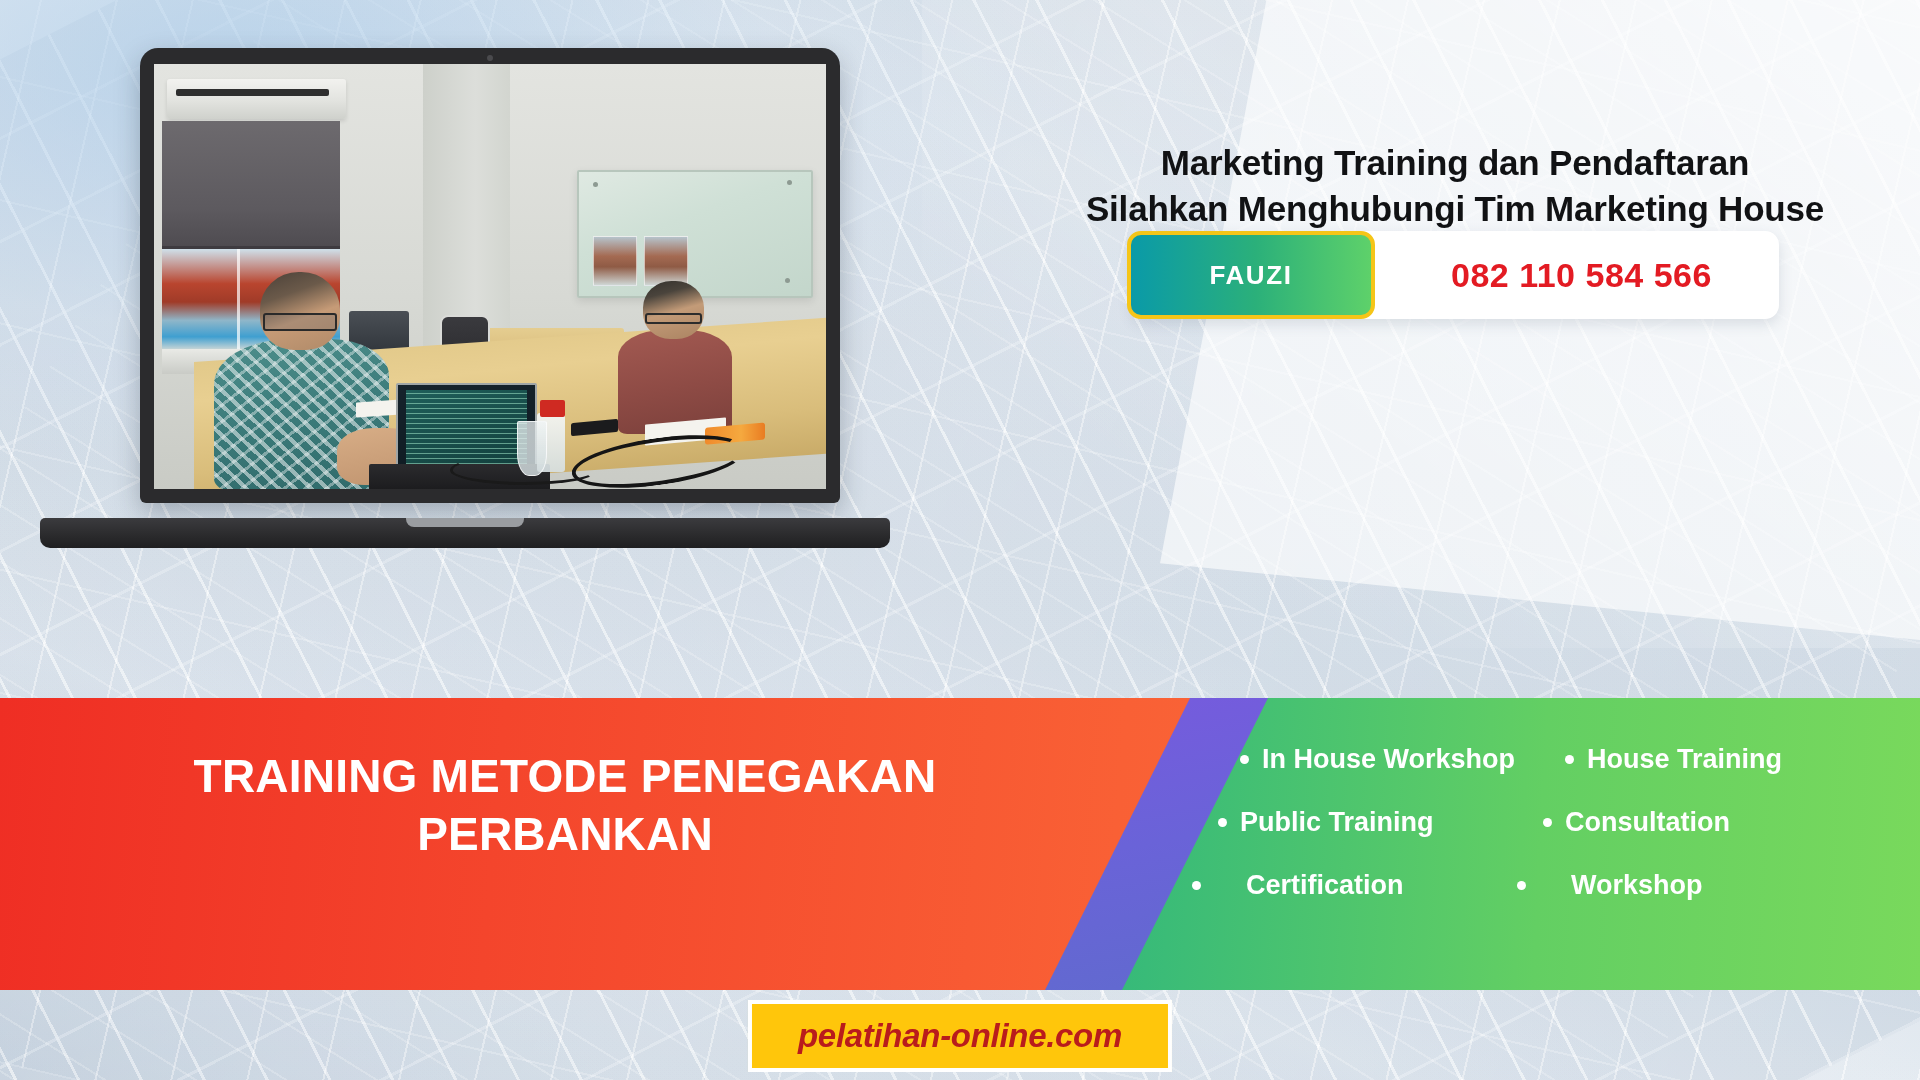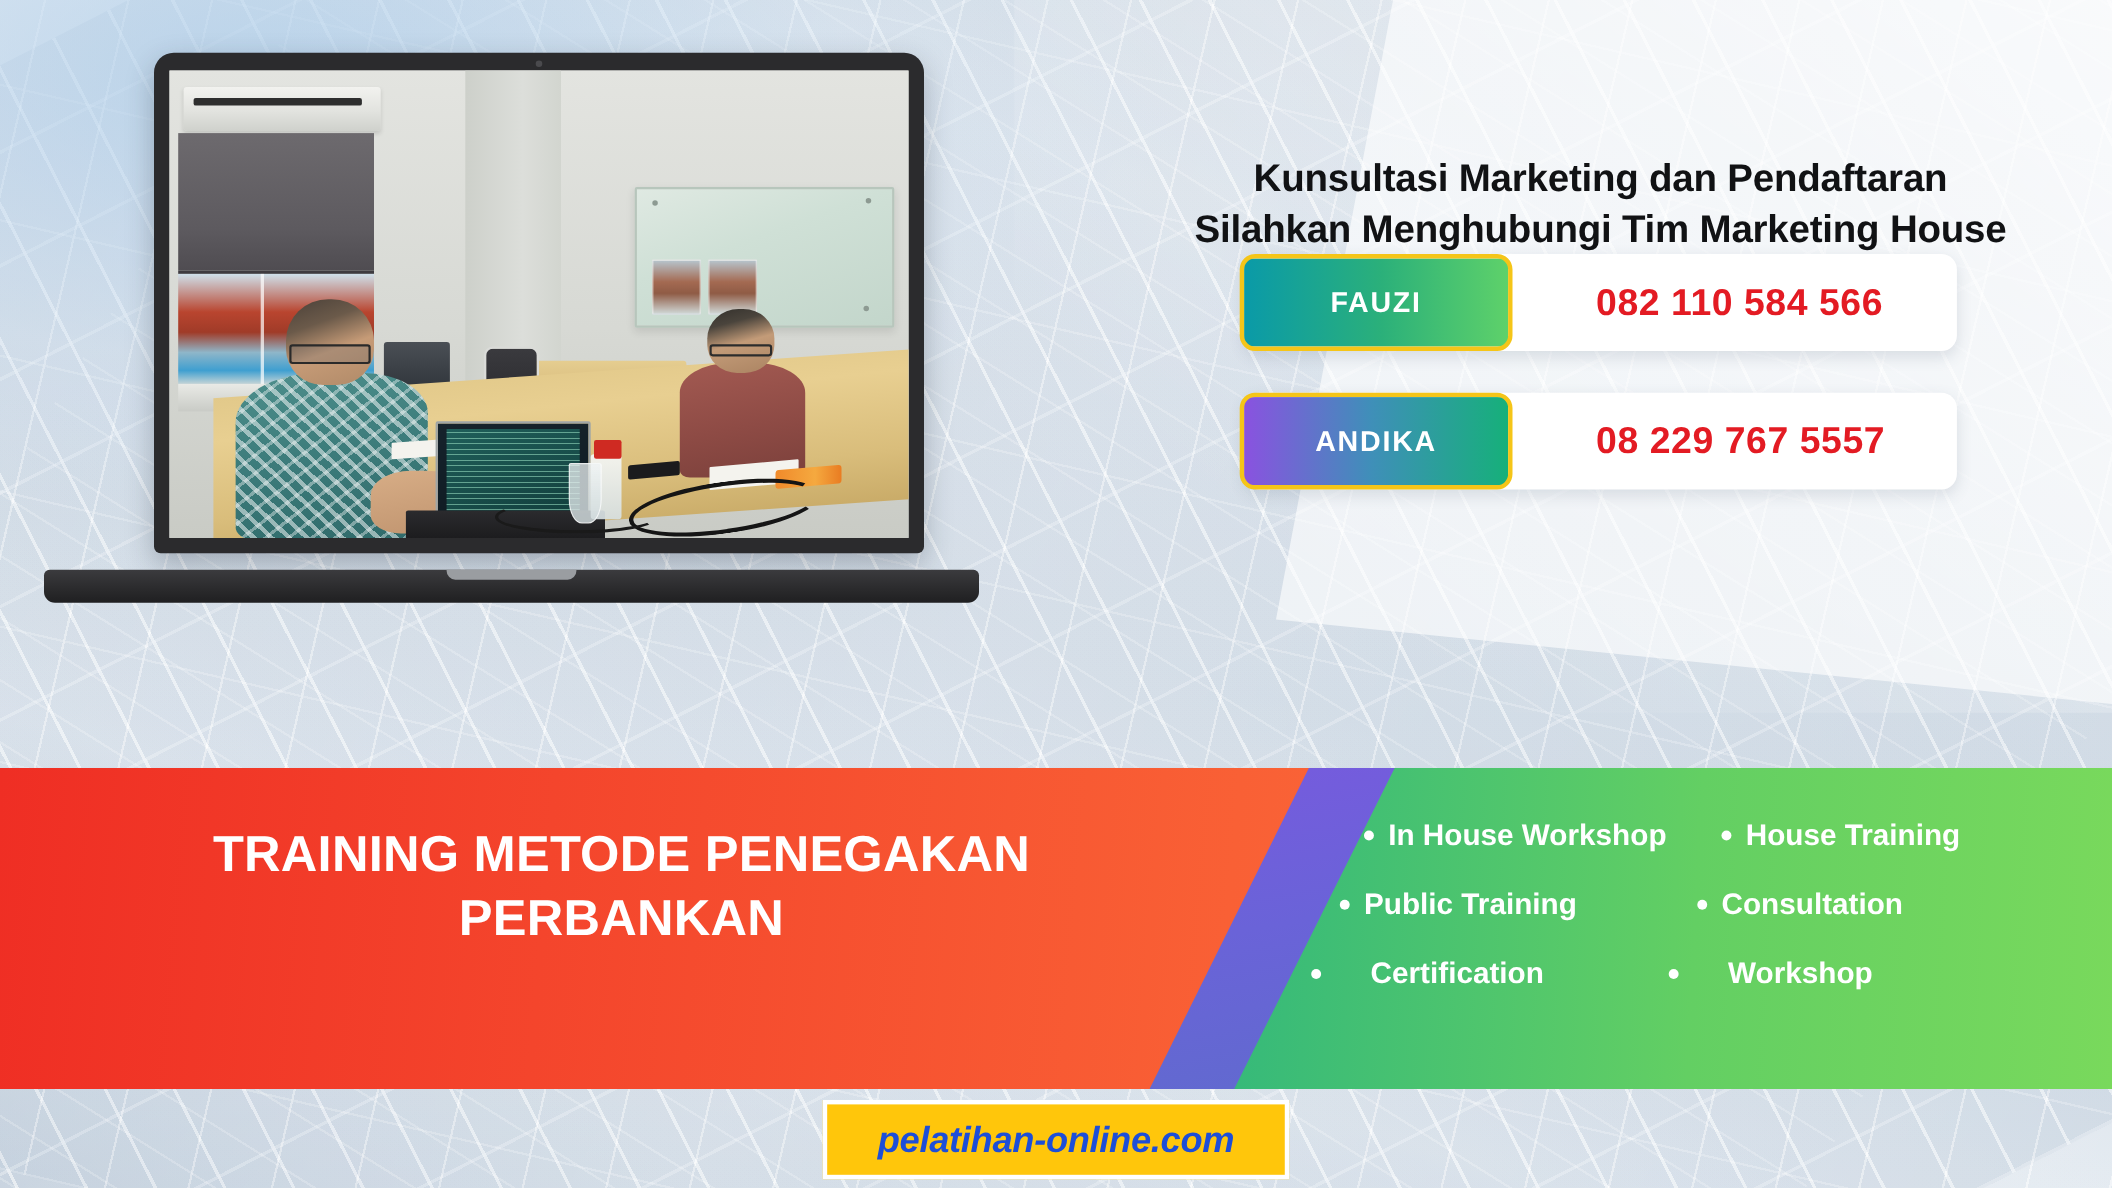"Kunsultasi Marketing dan Pendaftaran" span { text: Kunsultasi Marketing -> Marketing Training }
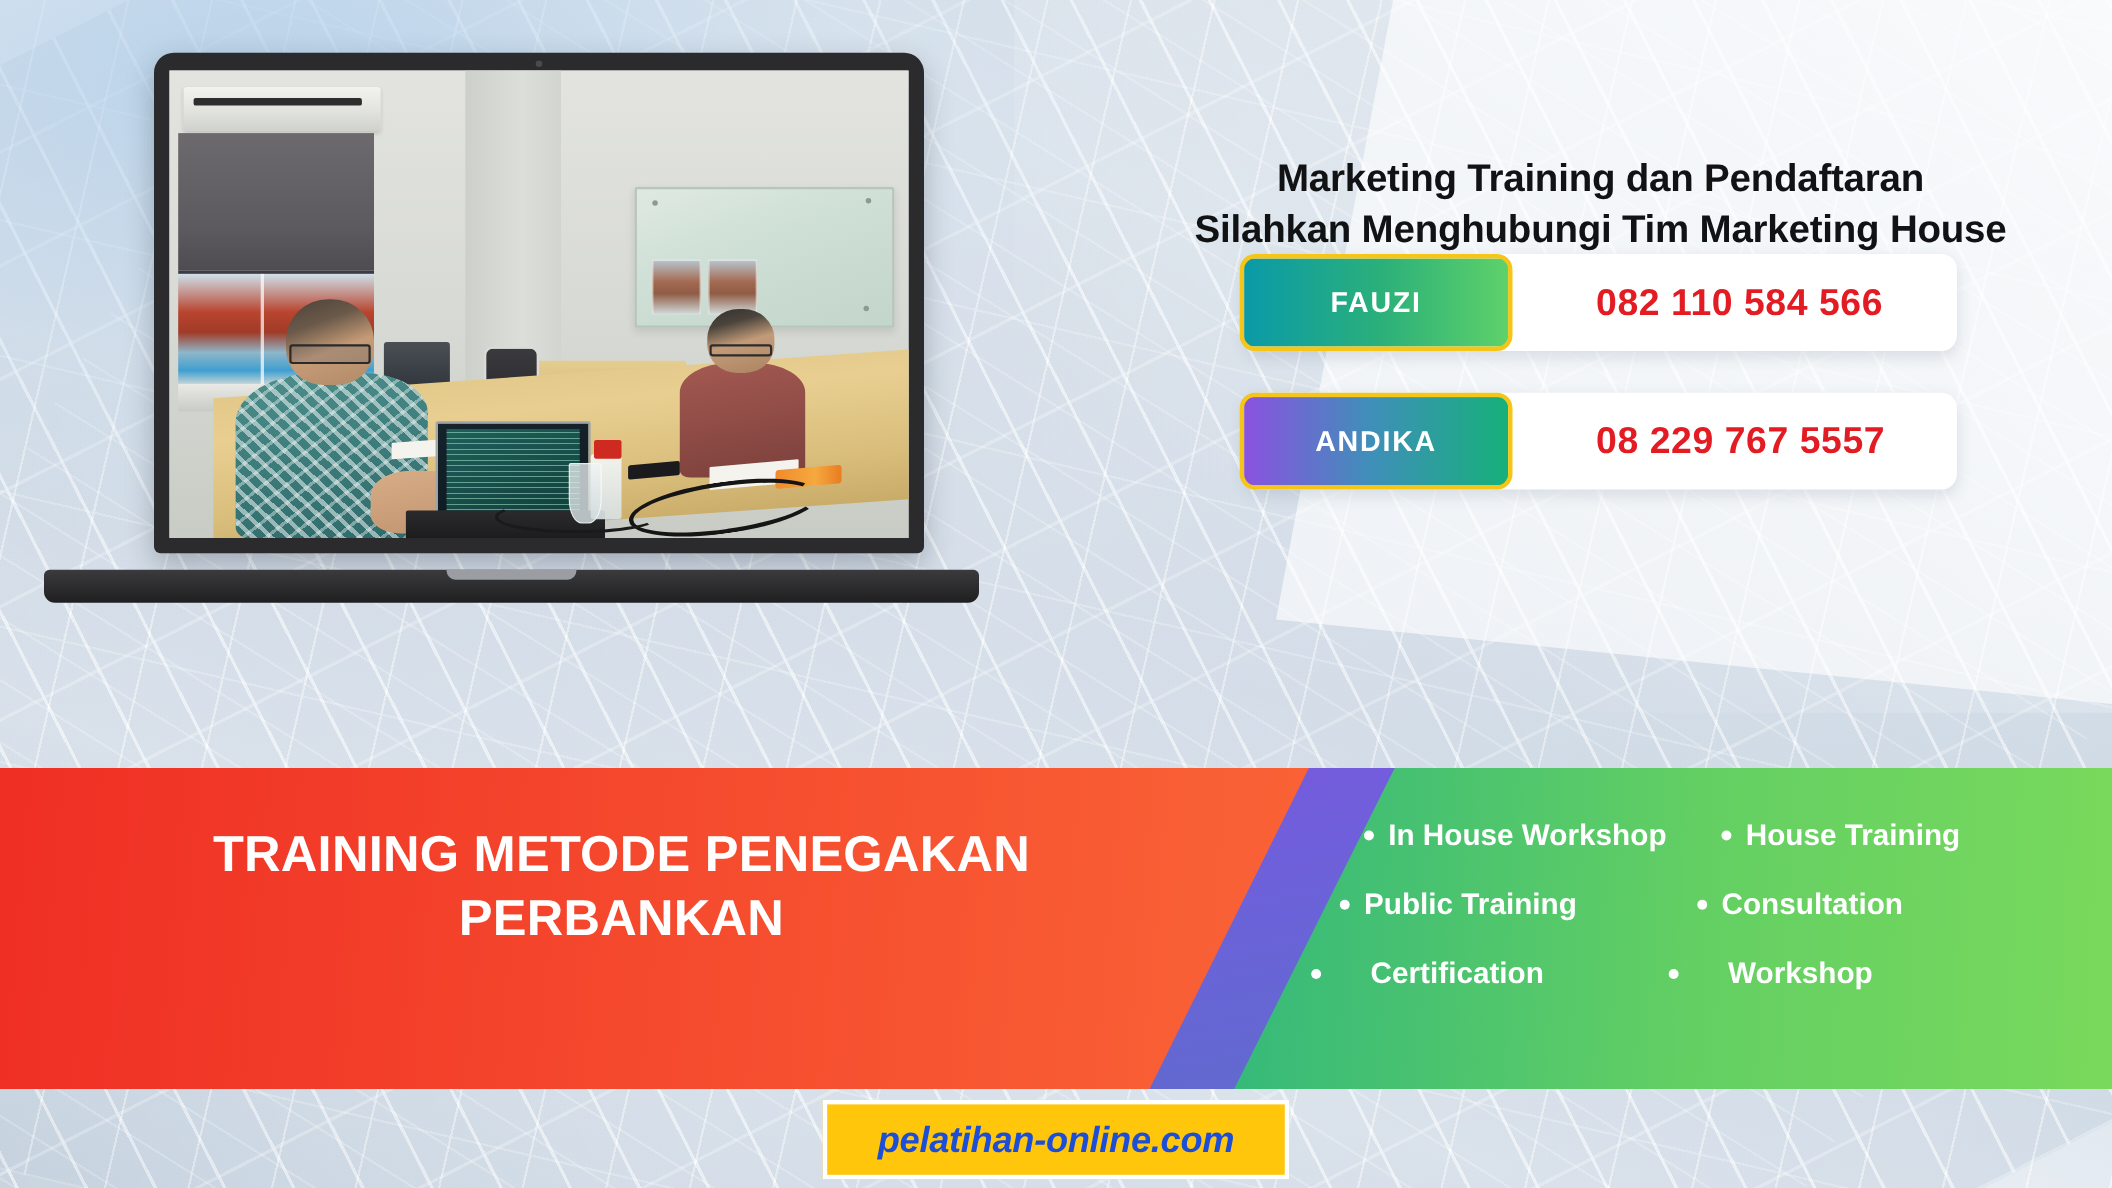"ANDIKA" div.contact-card { html: <div> <div> <span>ANDIKA</span> </div> <div>08 229 767 5557</div> </div> -> none }
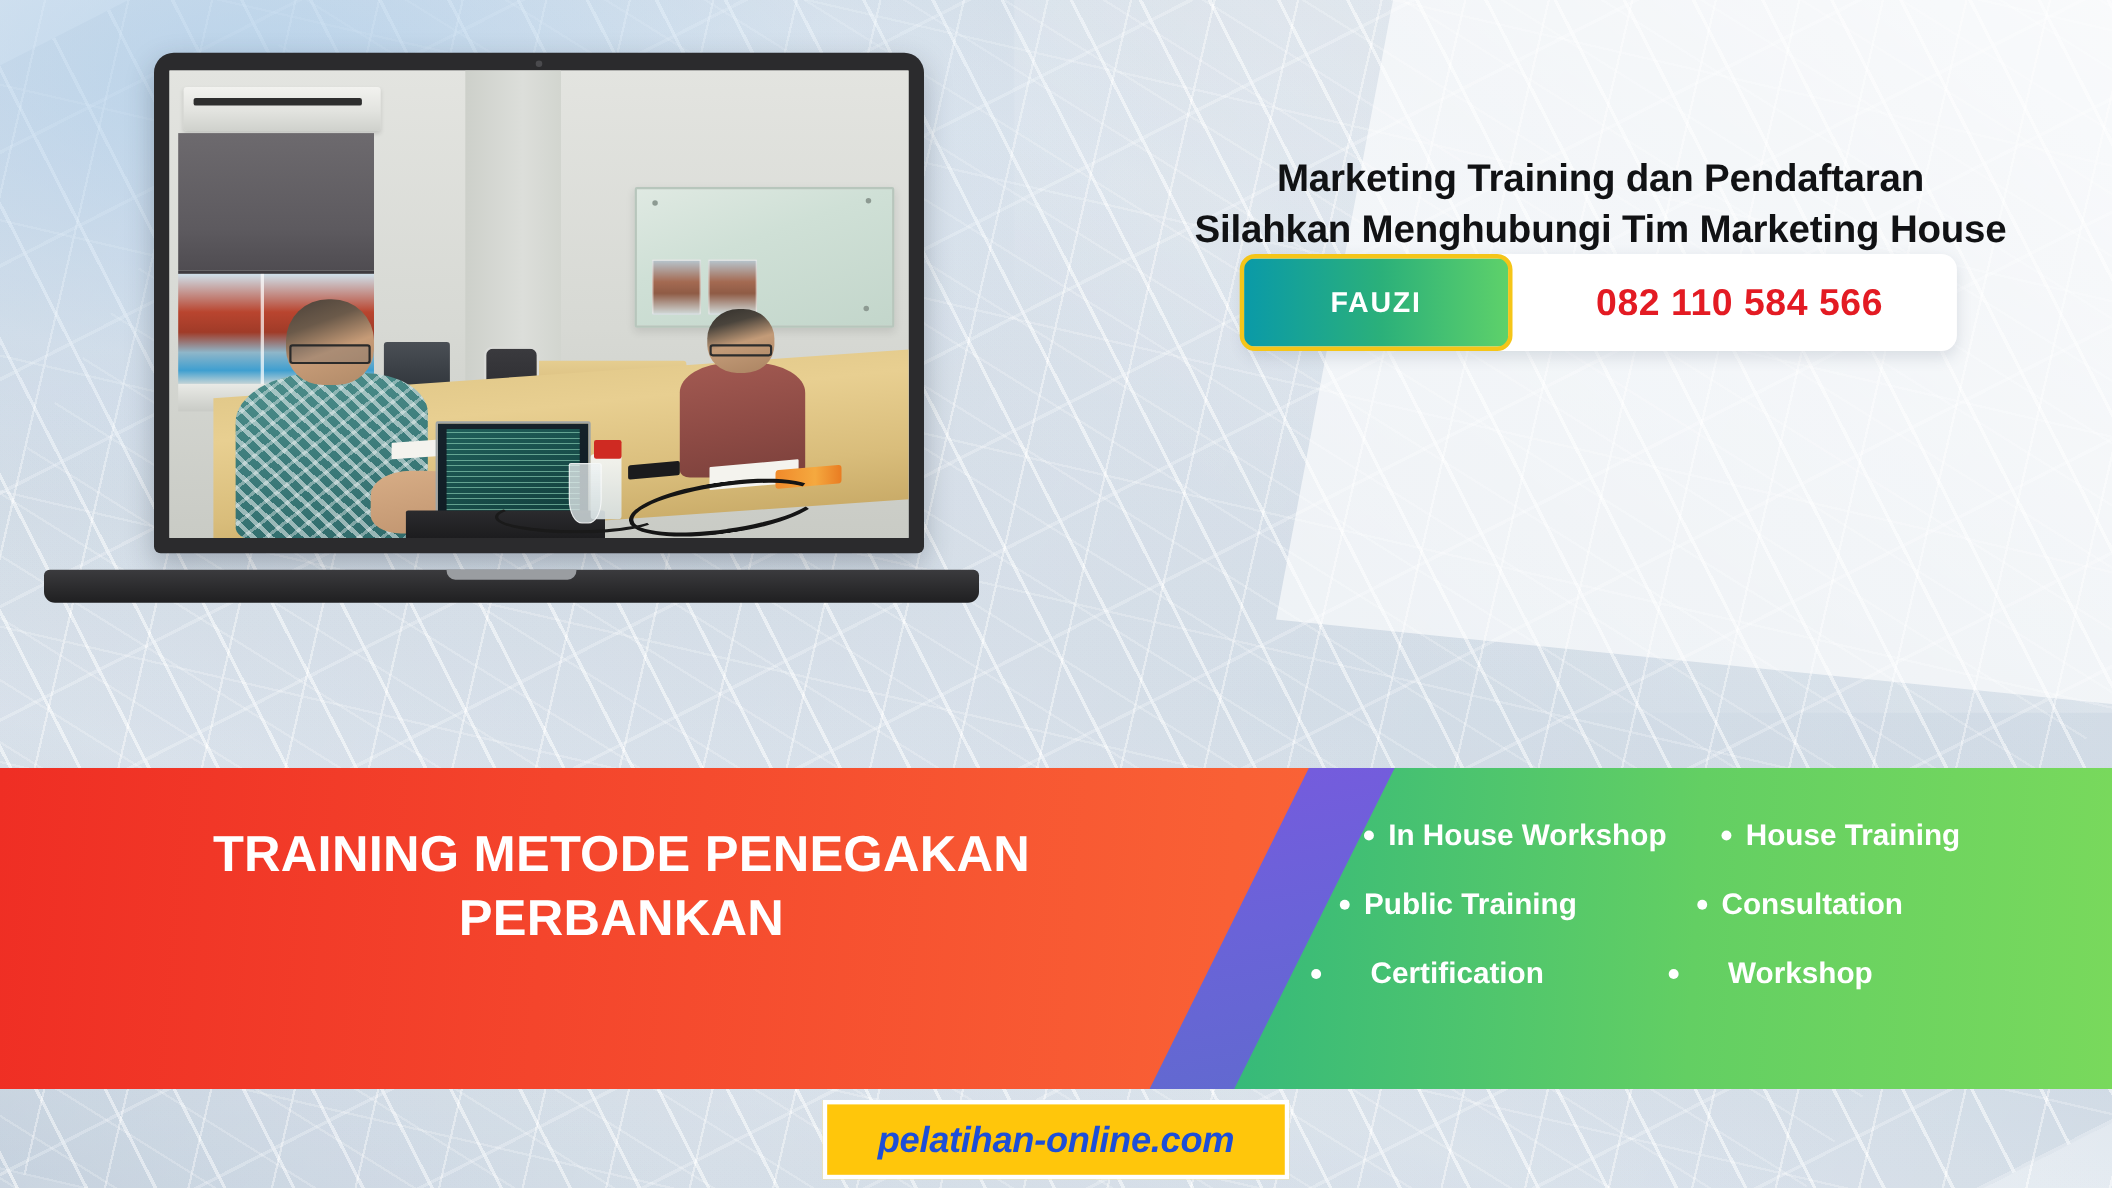"pelatihan-online.com" .website-chip { color: #1d4ed8 -> #b91c1c }
